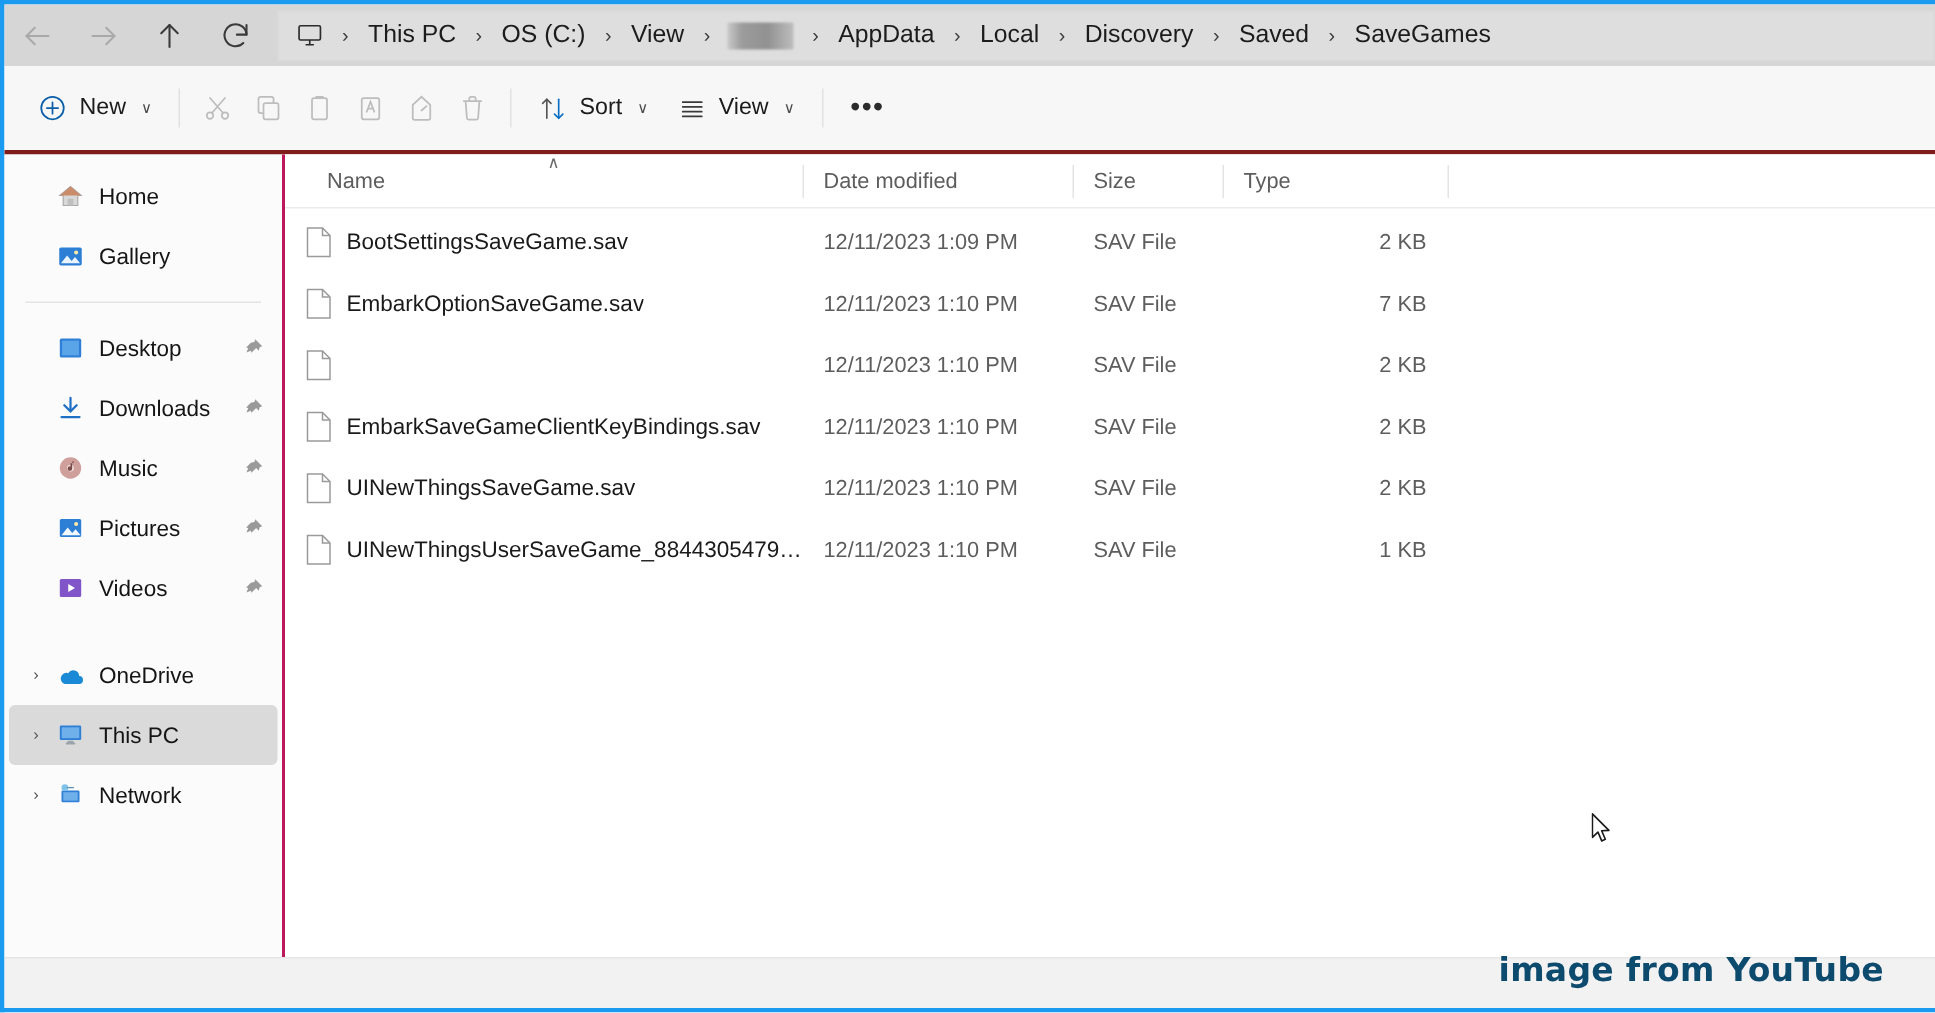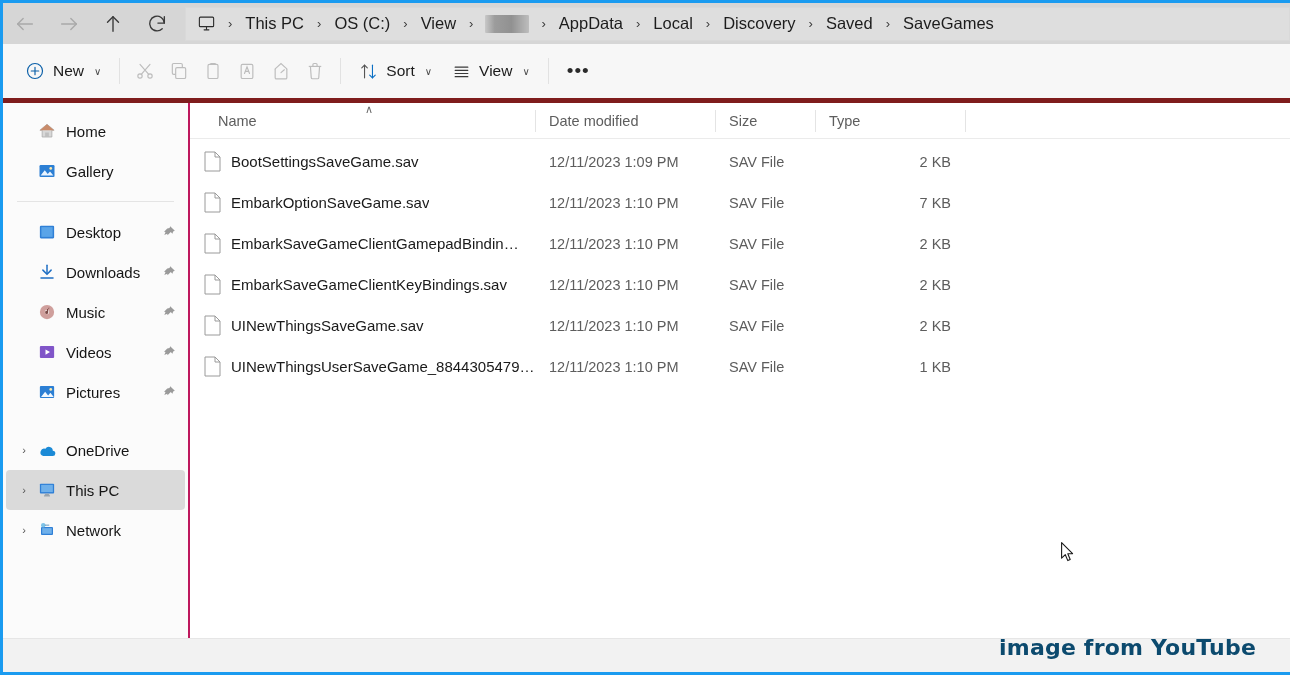"New" #toolbar { border-bottom: 5px solid #7f1d1d -> 3px solid #7f1d1d }
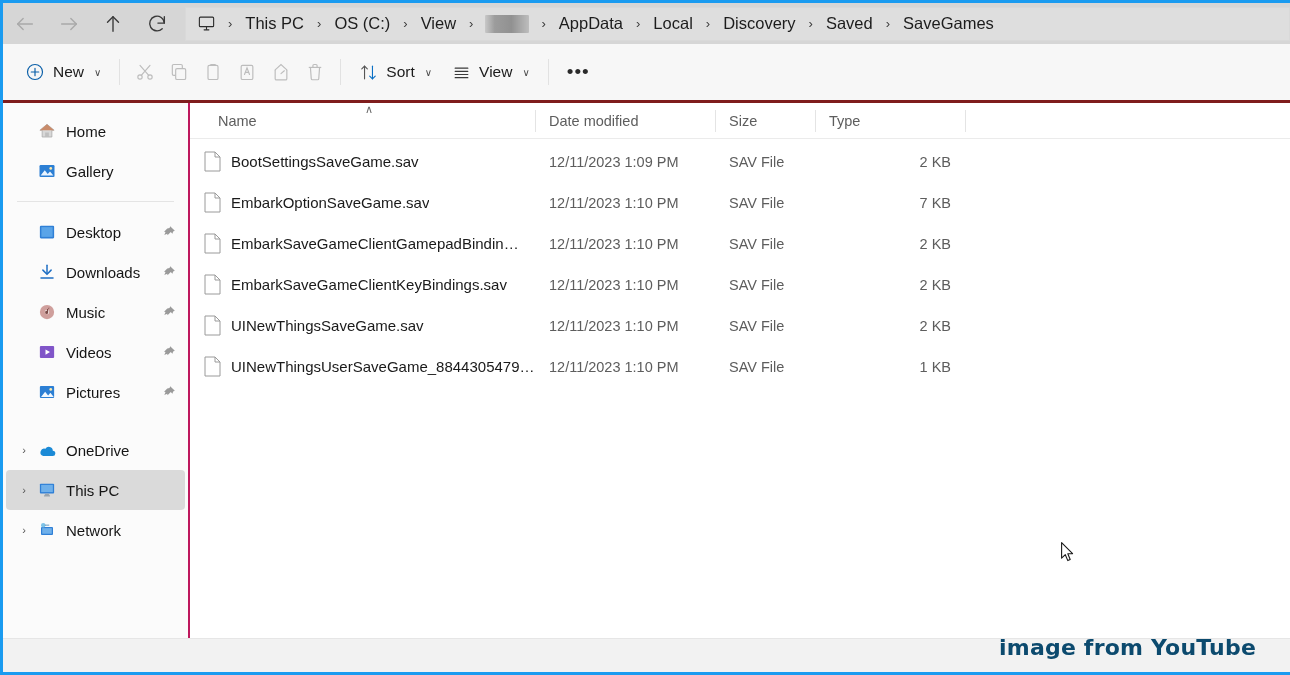"EmbarkSaveGameClientGamepadBindin…" span.txt { html: <span>EmbarkSaveGameClientGamepadBindin…</span> -> none }
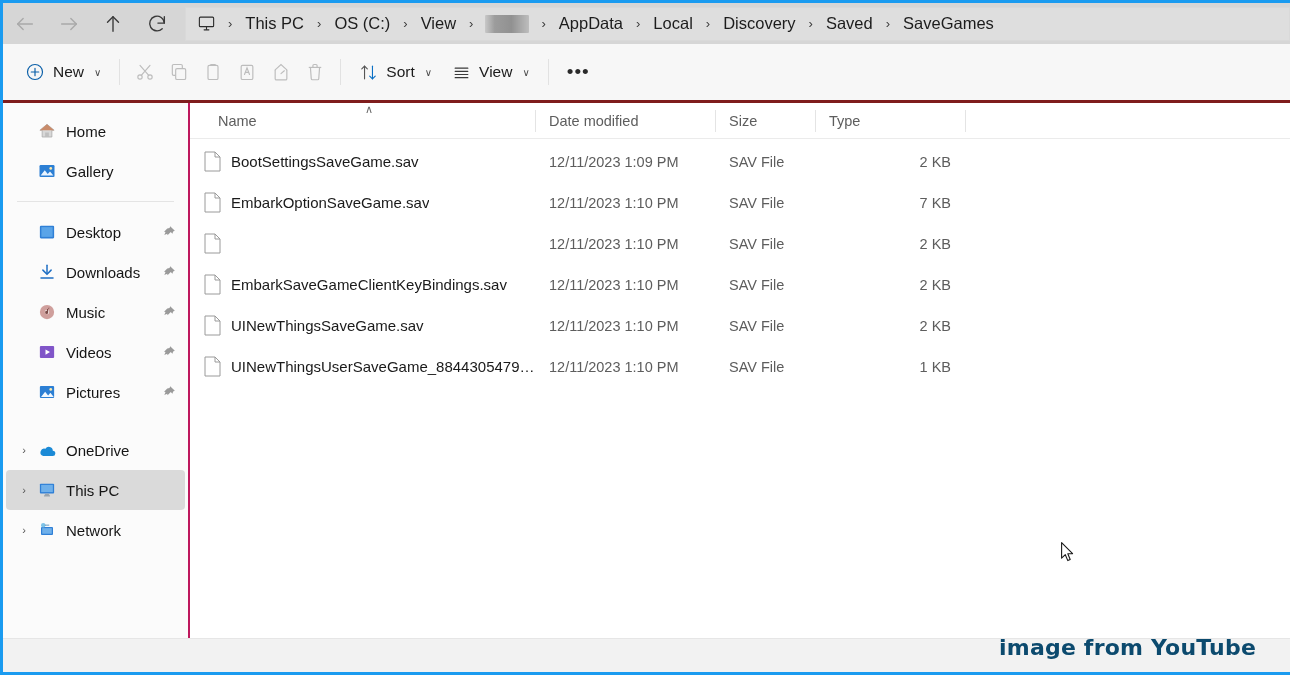"Videos" div.nav-row { order: before "Pictures" -> after "Pictures" }
